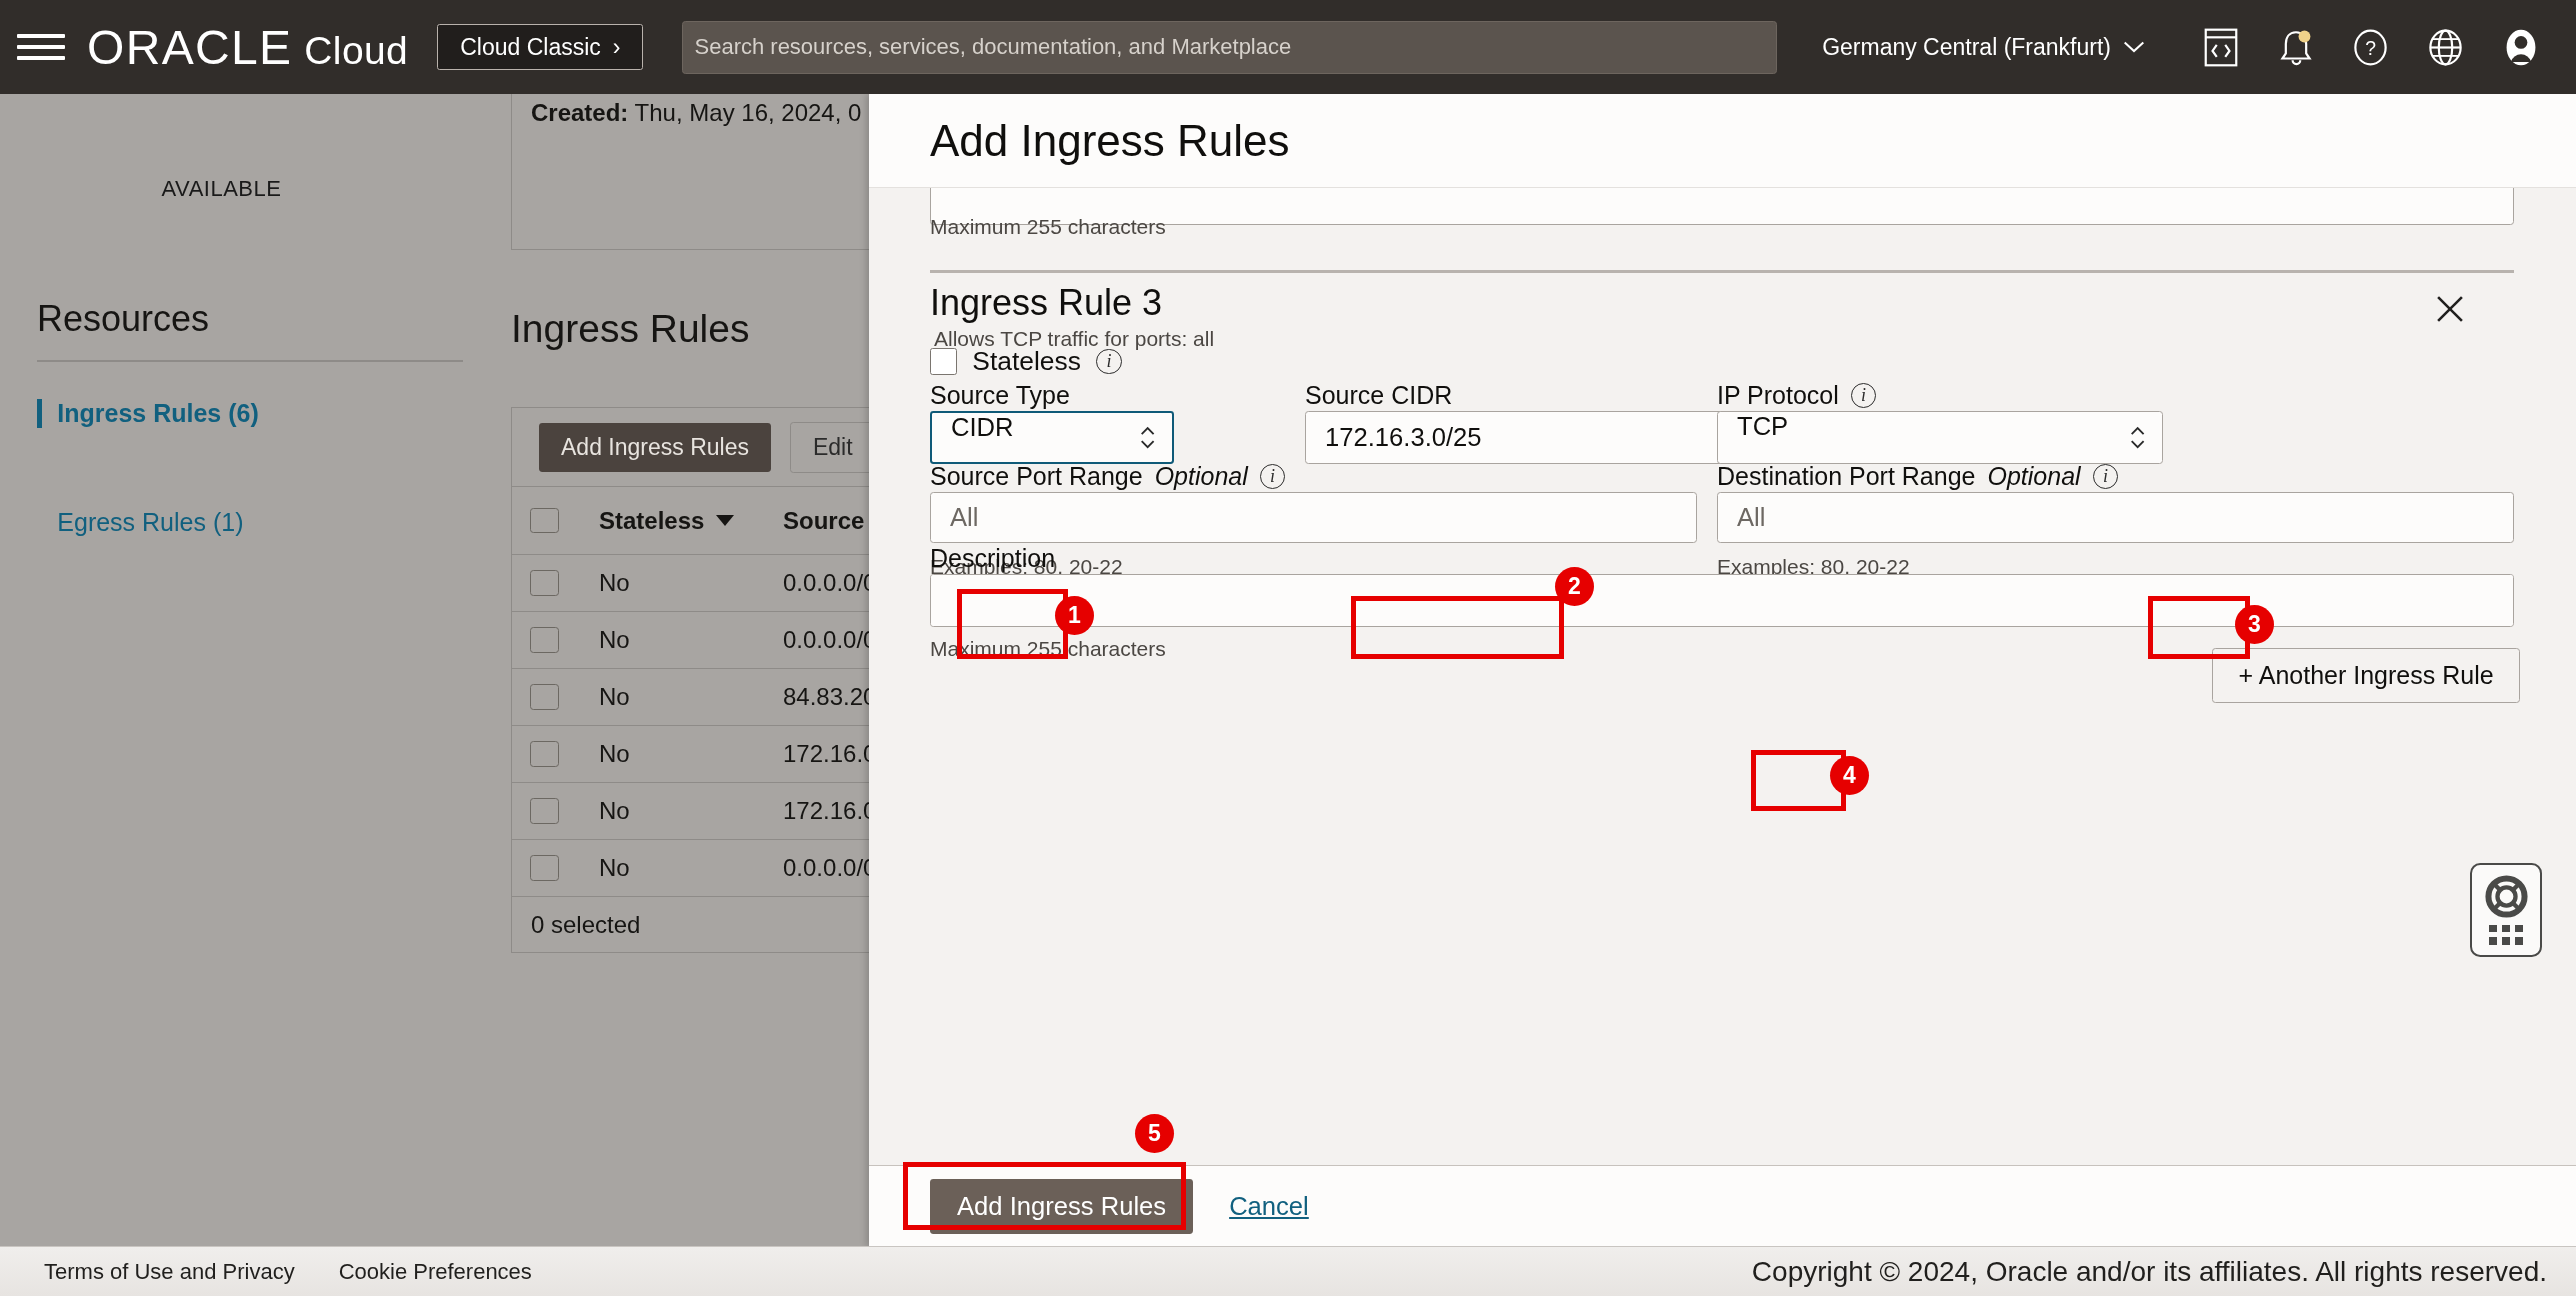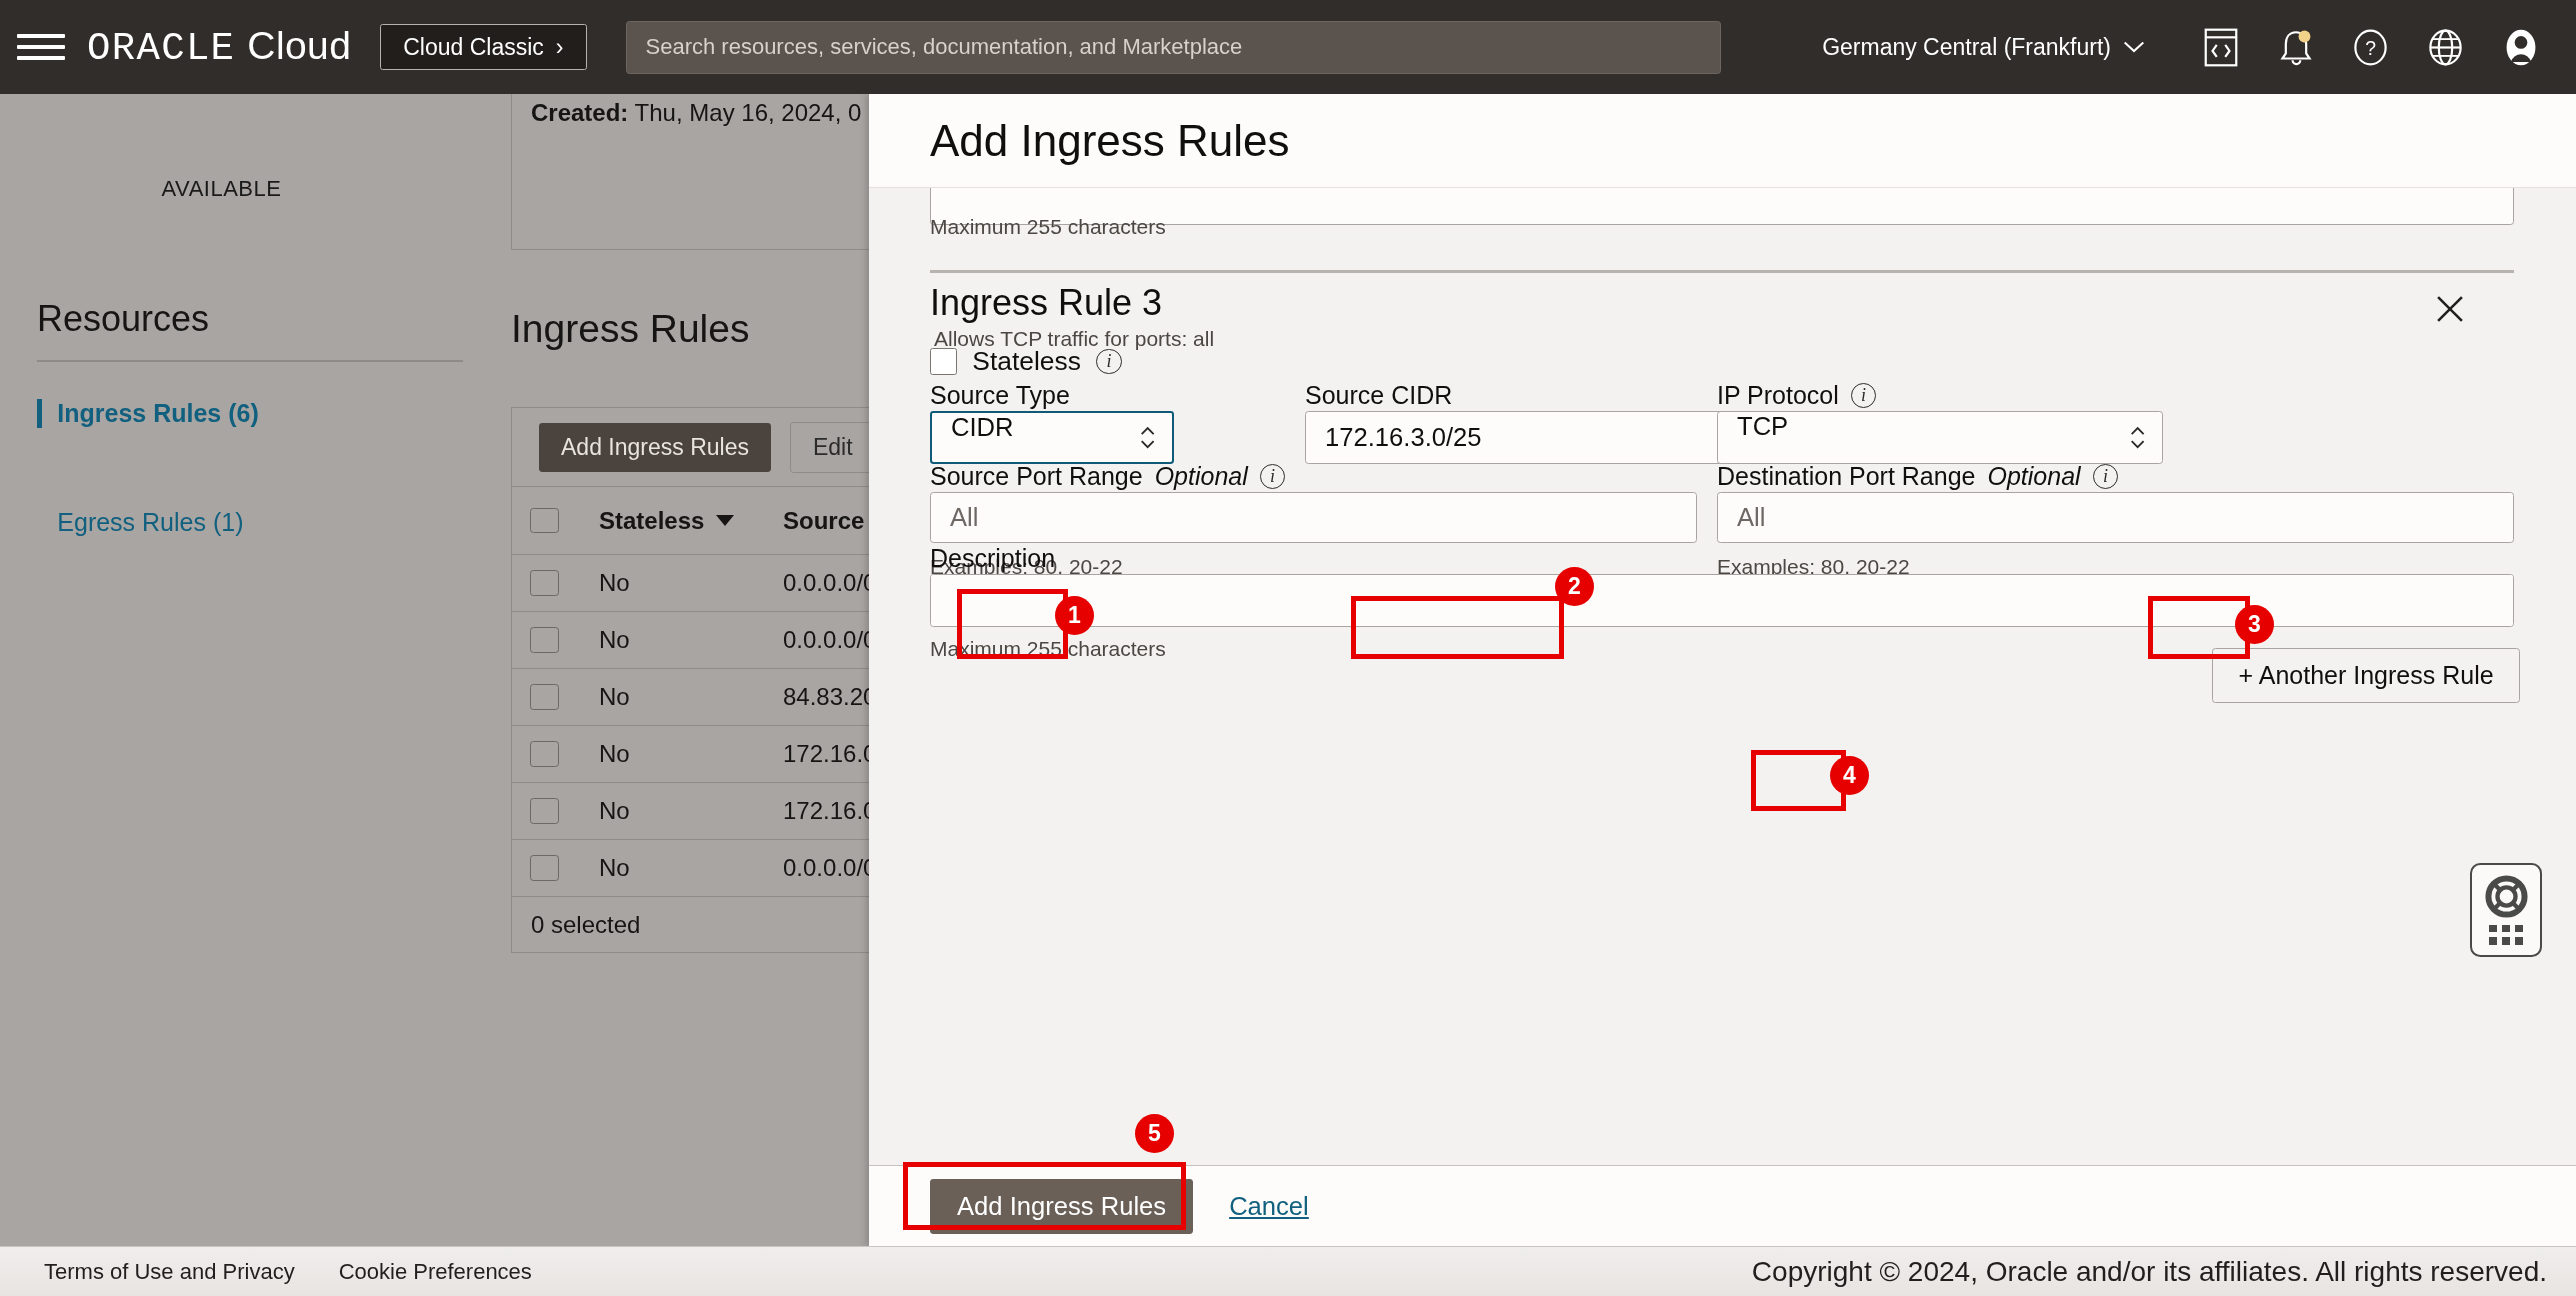"ORACLE" .oracle-word { font-family: Liberation Mono, monospace -> Liberation Sans, sans-serif; font-size: 39px -> 48px }
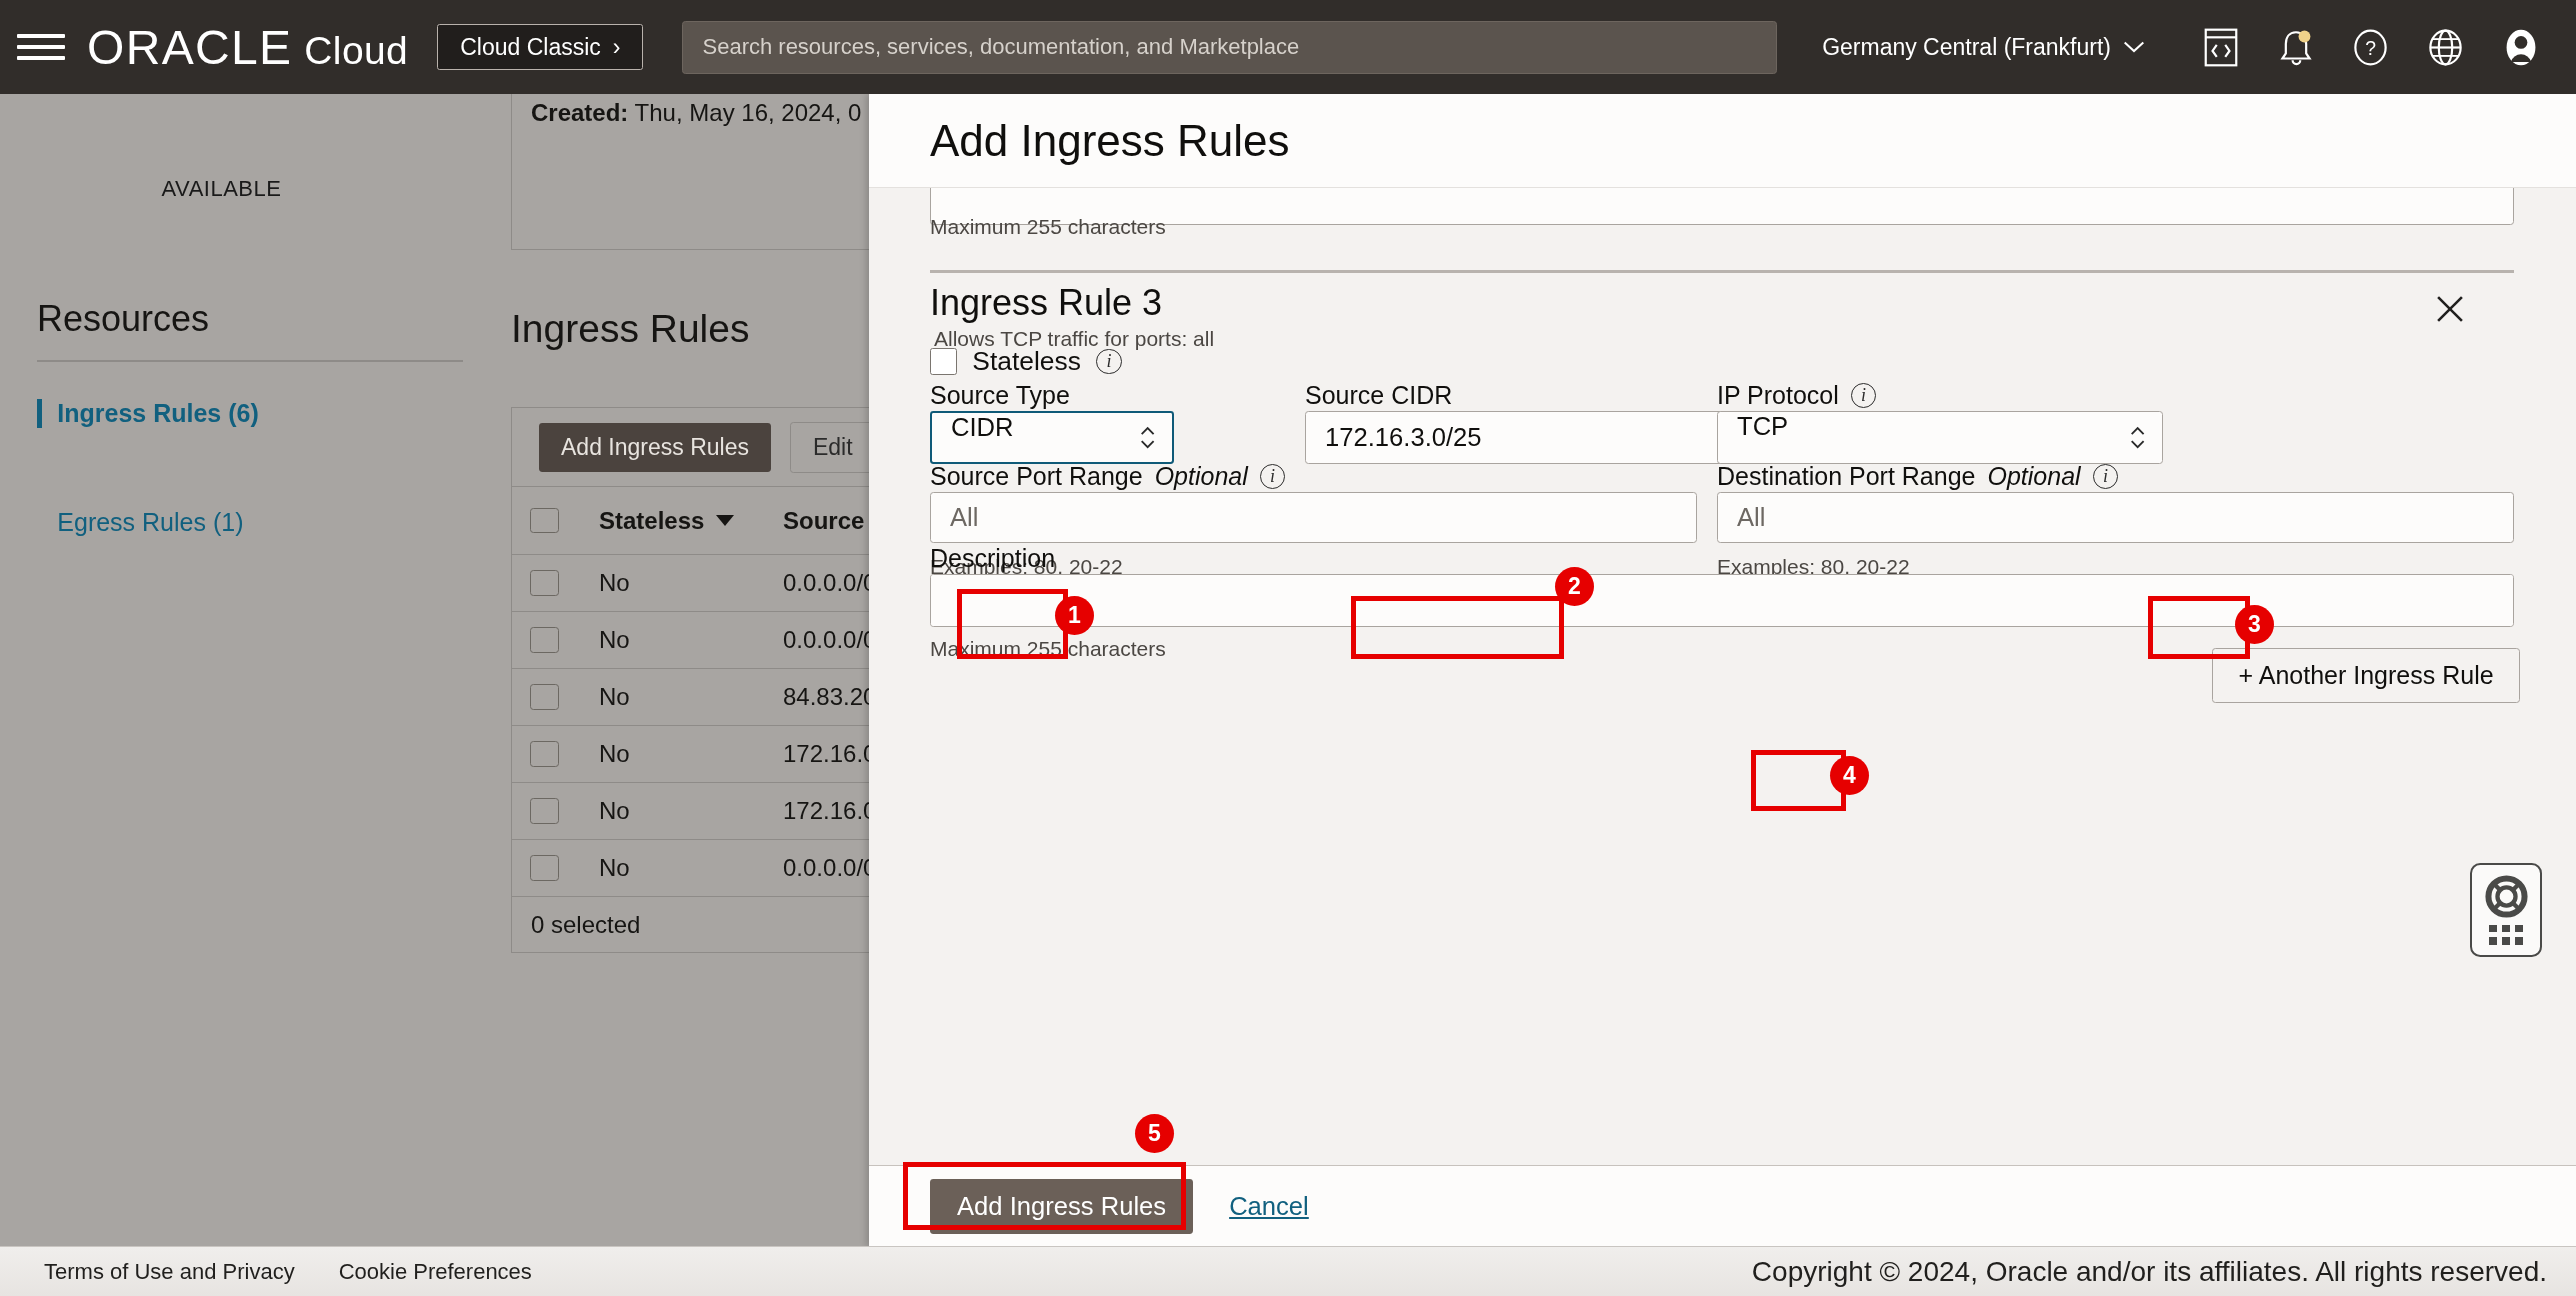"Search resources, services," .search-input { padding: 0 19px -> 0 11px }
